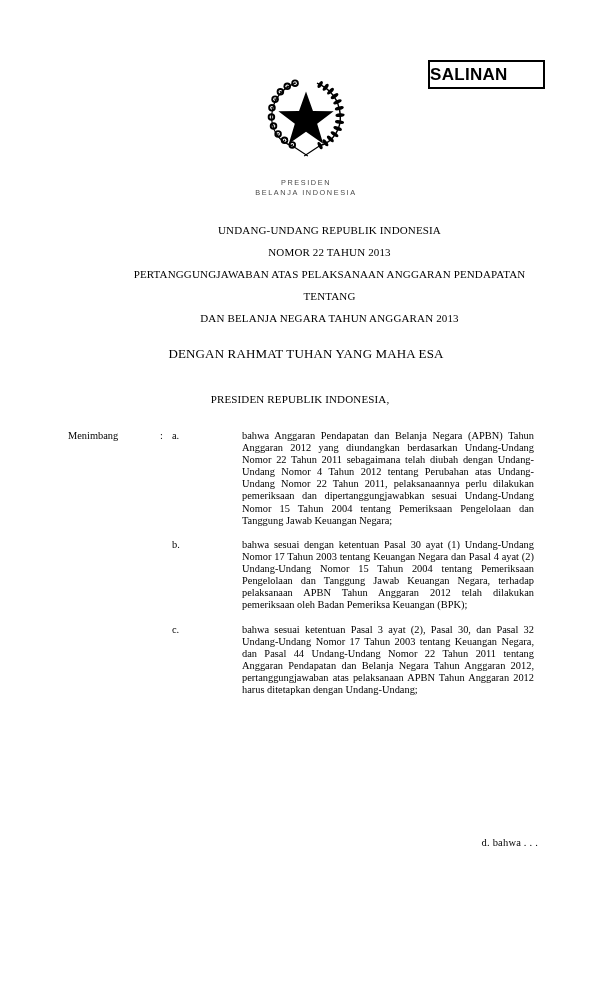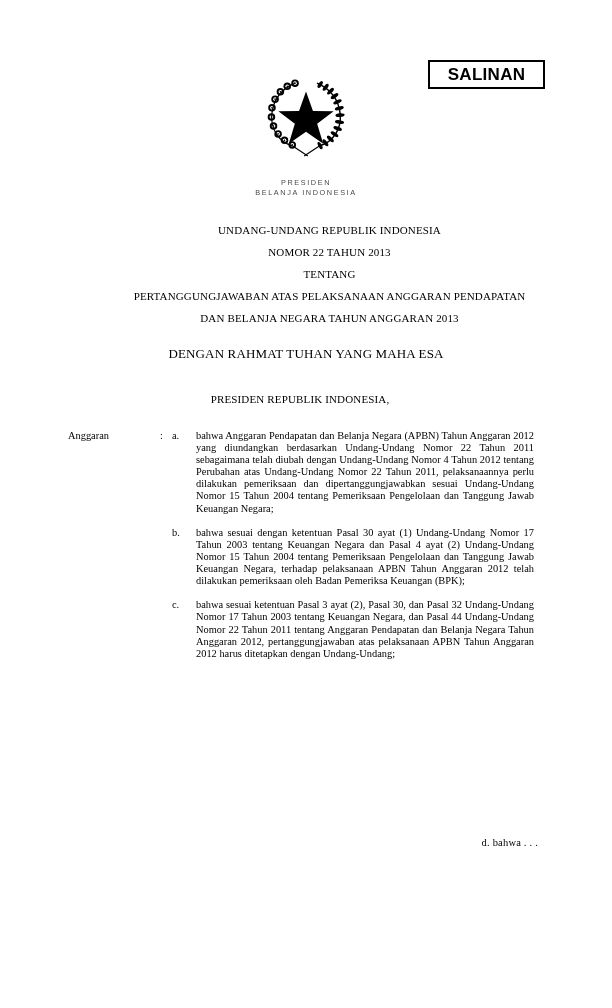"SALINAN" .salinan-box { justify-content: center -> none }
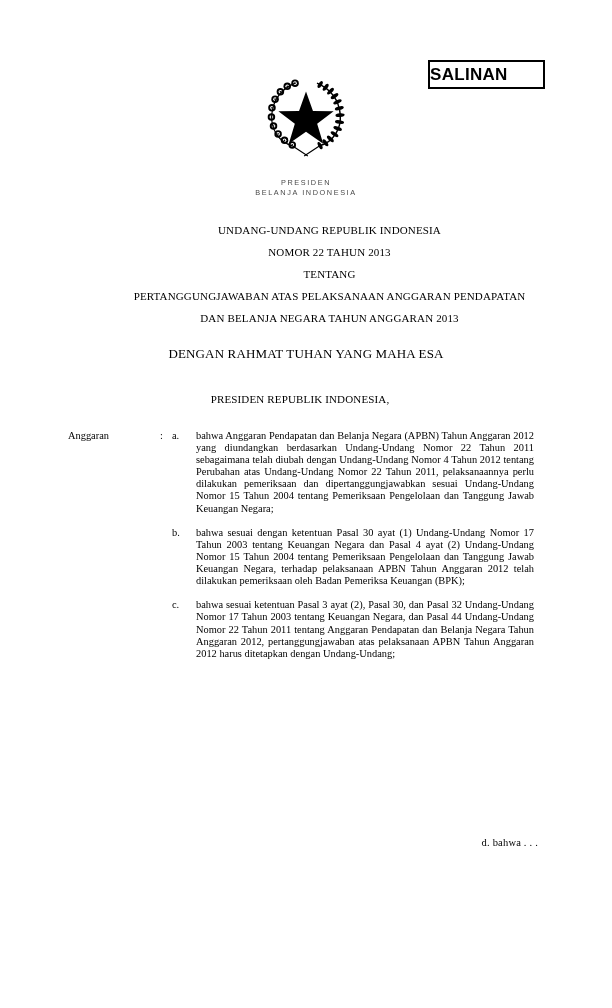"TENTANG" div.title-line { order: before "PERTANGGUNGJAWABAN ATAS PELAKSANAAN" -> after "PERTANGGUNGJAWABAN ATAS PELAKSANAAN" }
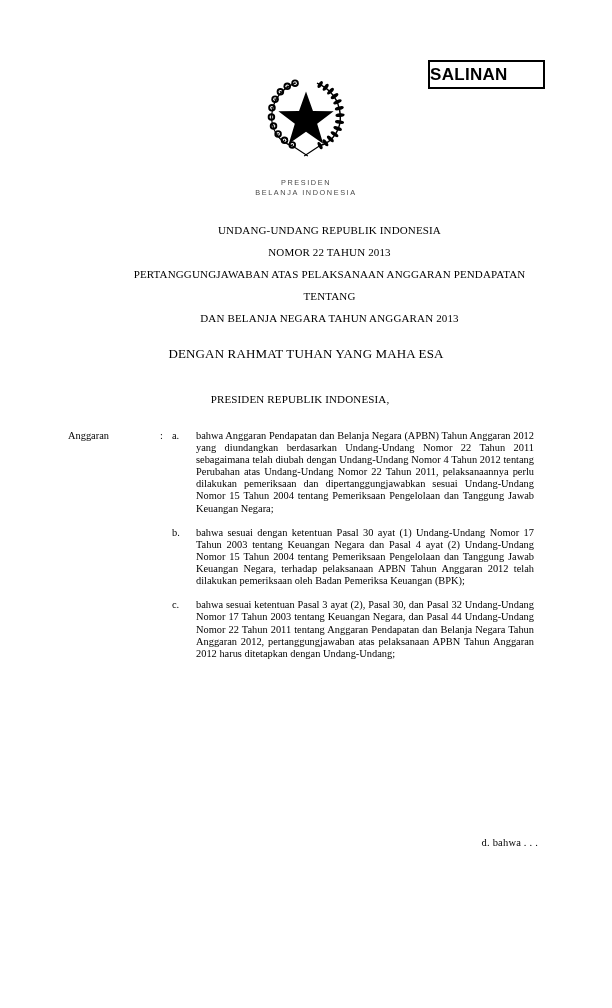"Anggaran" div.cons-label { text: Anggaran -> Menimbang }
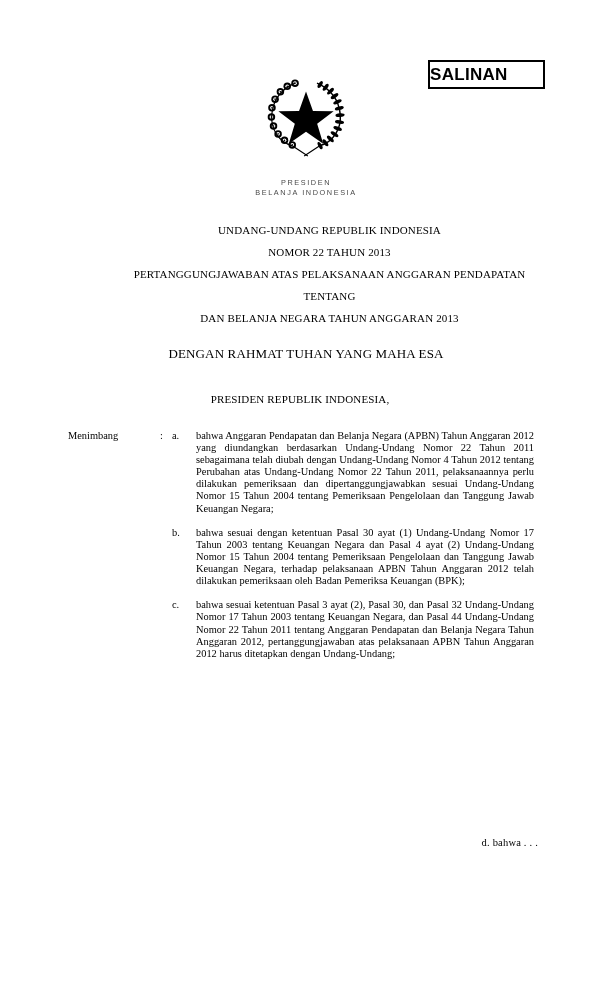"bahwa Anggaran Pendapatan dan Belanja" .cons-text { margin-left: none -> 46px }
